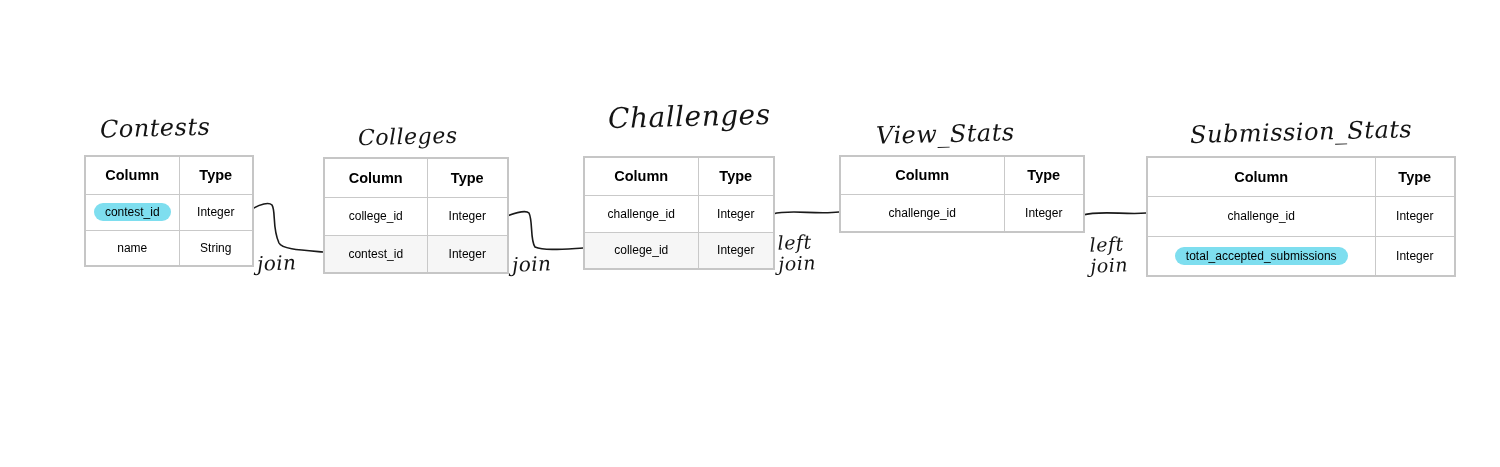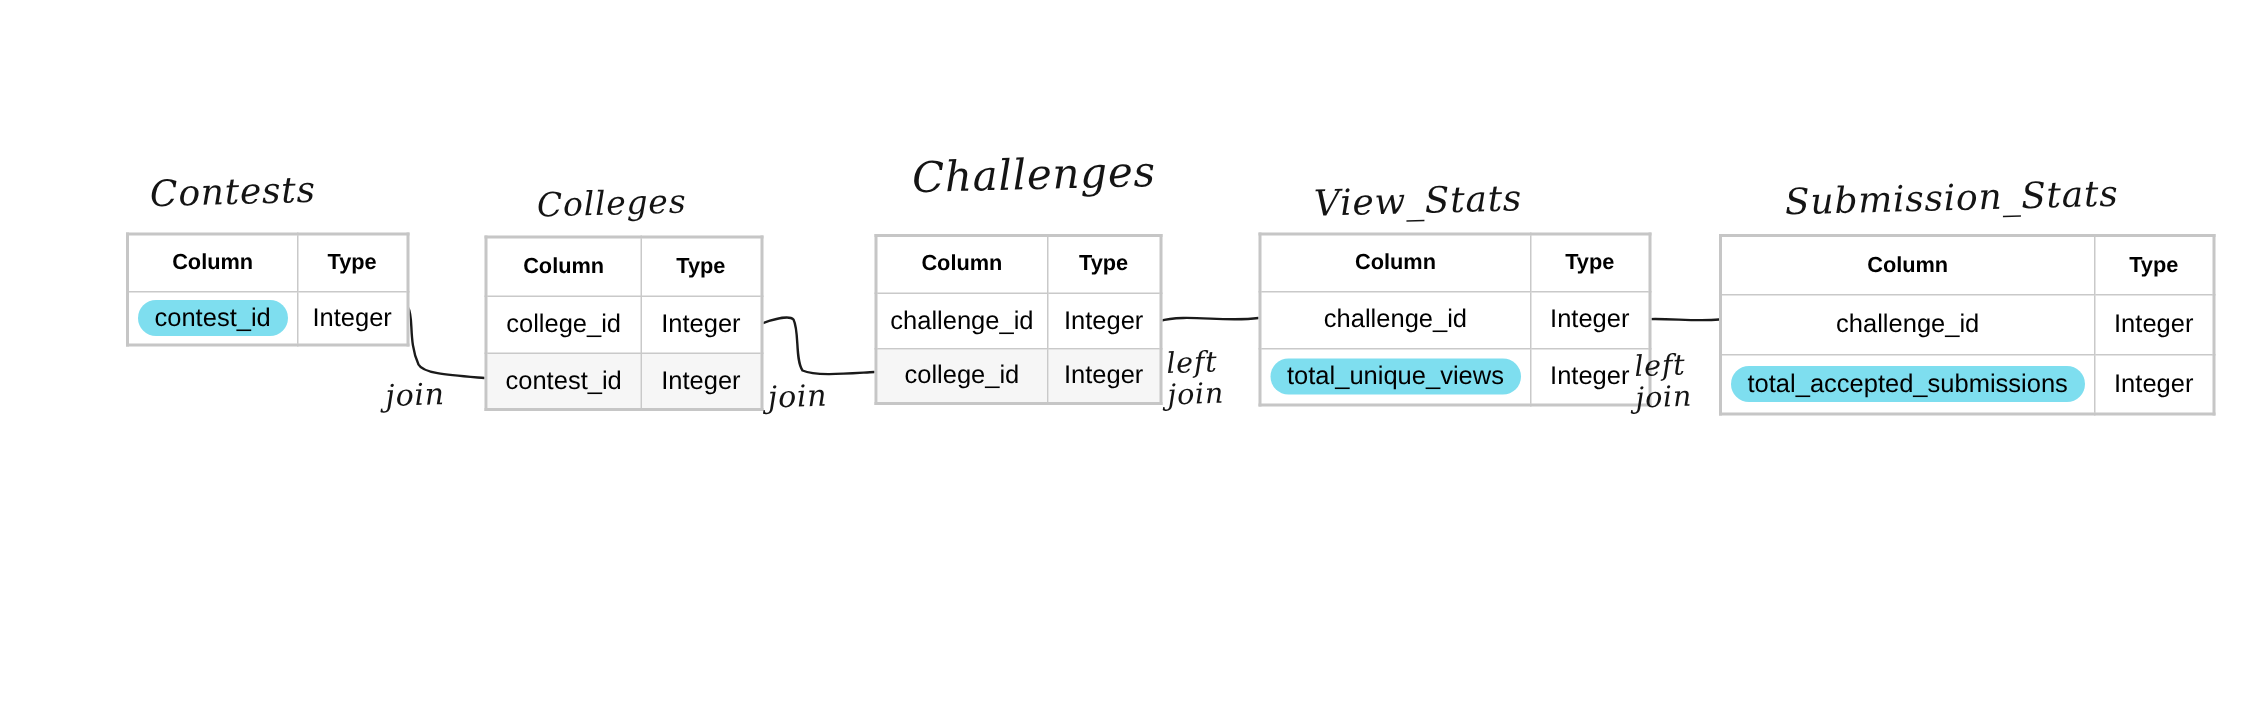"contest_id" .tbl td { font-size: 17px -> 12px }
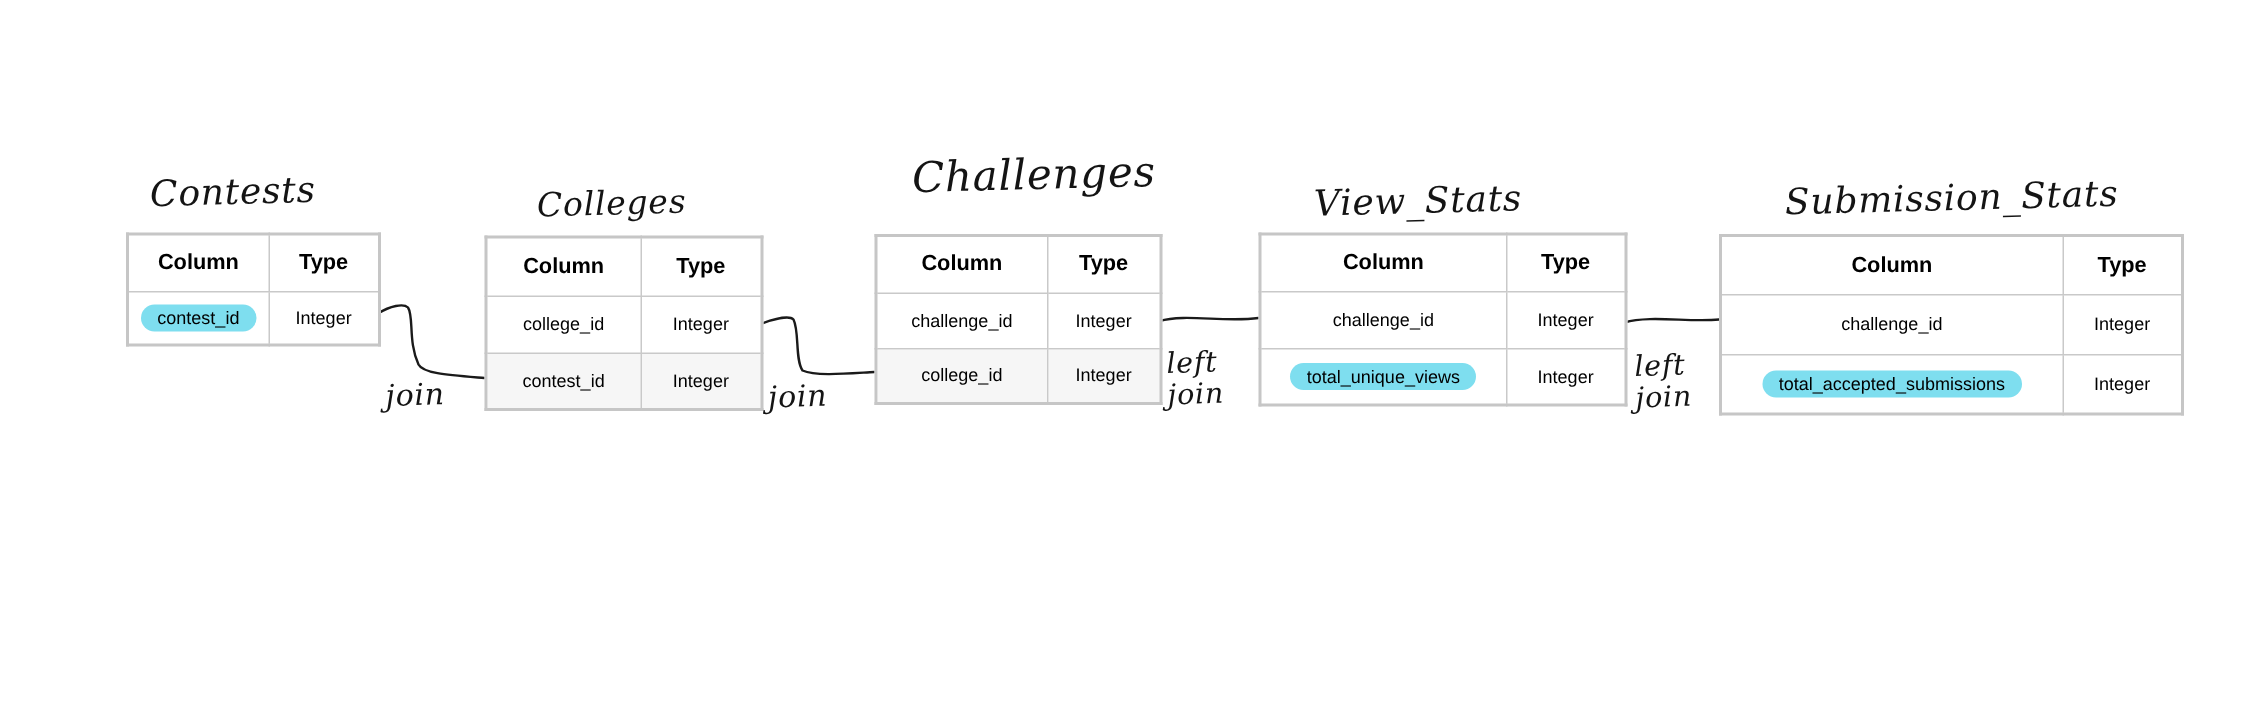"name" tr { html: none -> <tr> <td><span>name</span></td> <td>String</td> </tr> }
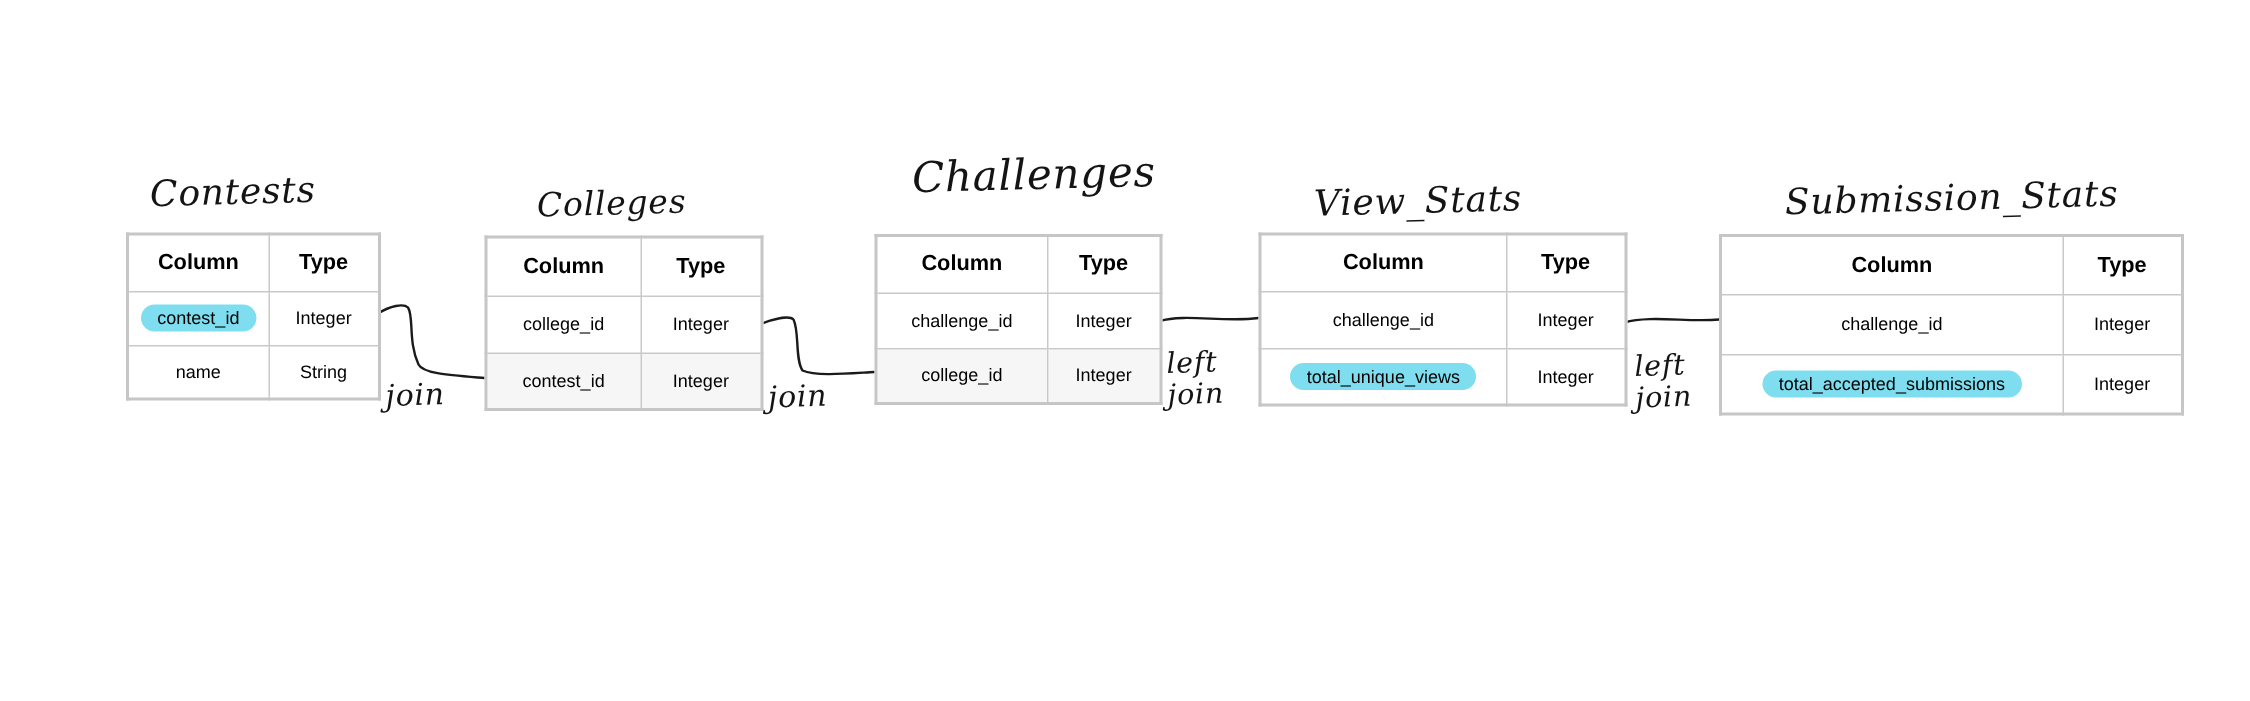"total_unique_views" tr { html: <tr> <td><span>total_unique_views</span></td> <td>Integer</td> </tr> -> none }
